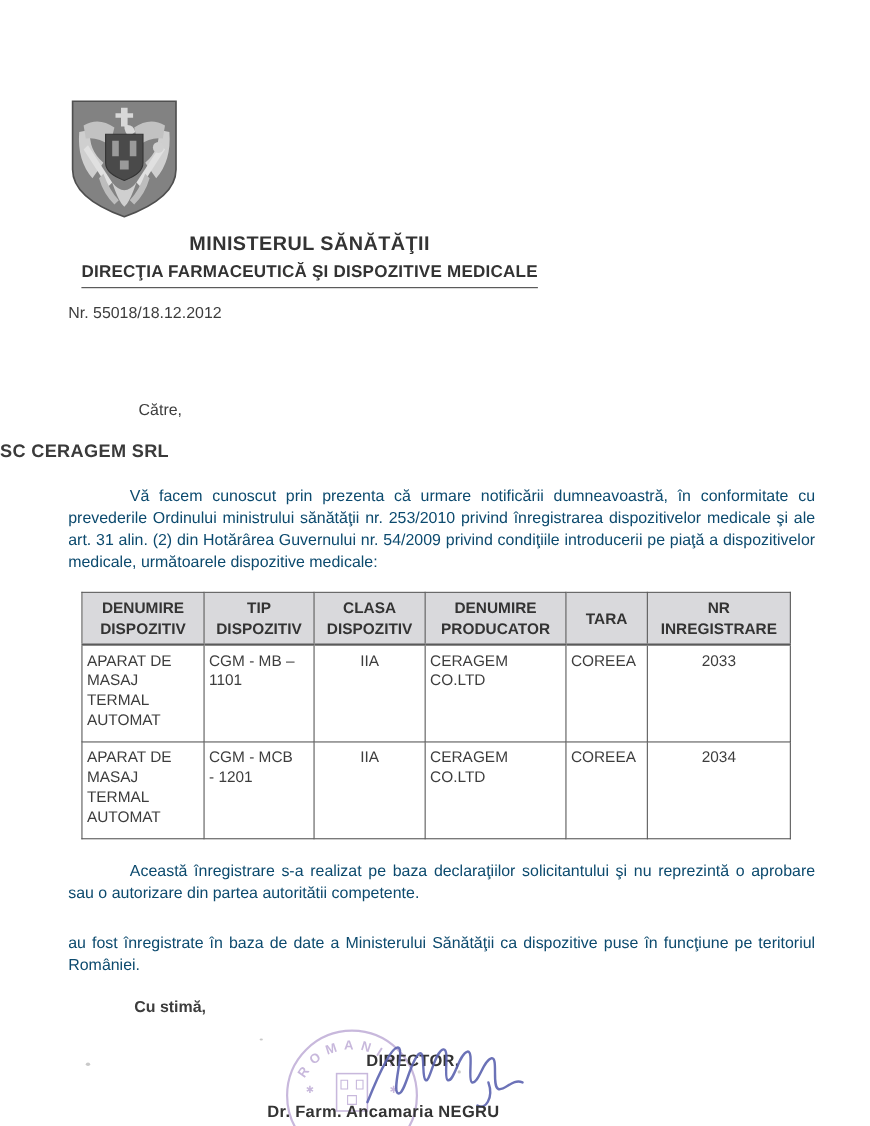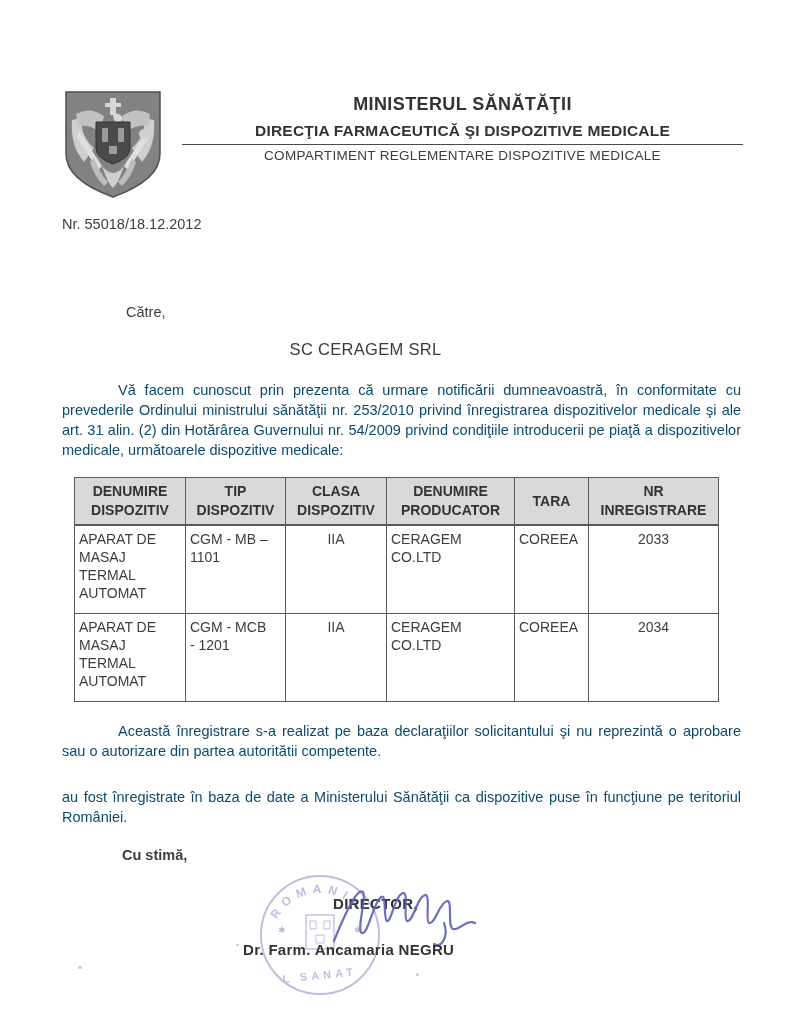"MINISTERUL SĂNĂTĂŢII" .letterhead { flex-direction: none -> column }
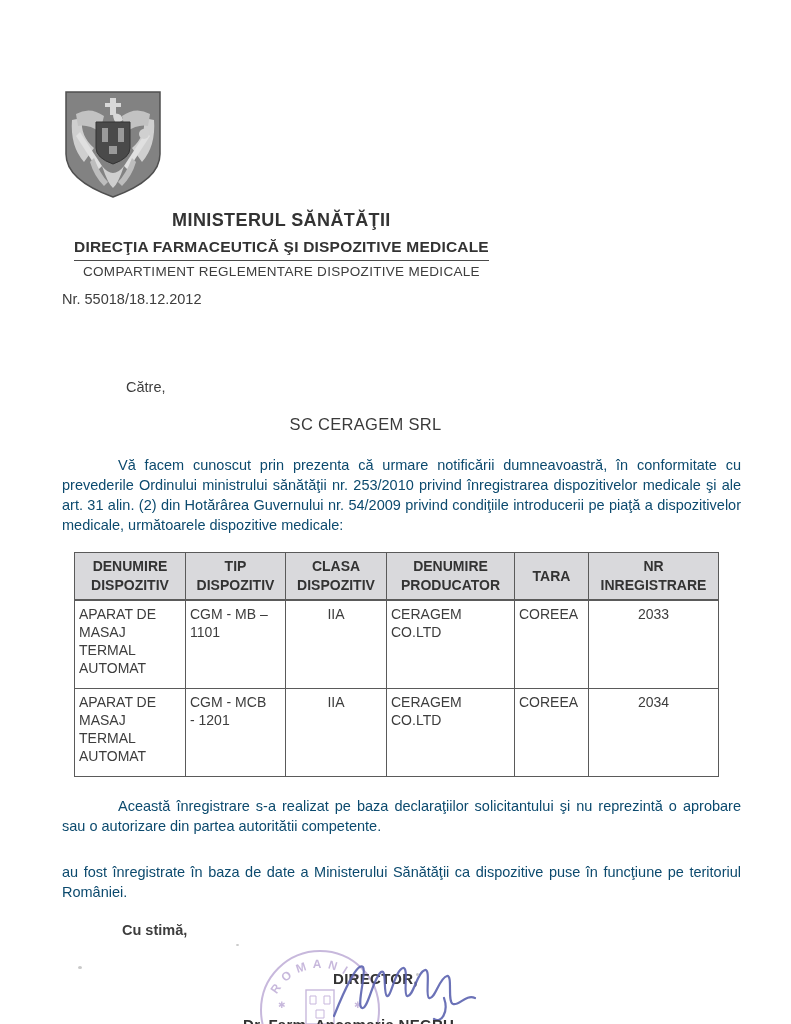"COMPARTIMENT REGLEMENTARE DISPOZITIVE" div.department-title { html: <div>COMPARTIMENT REGLEMENTARE DISPOZITIVE MEDICALE</div> -> none }
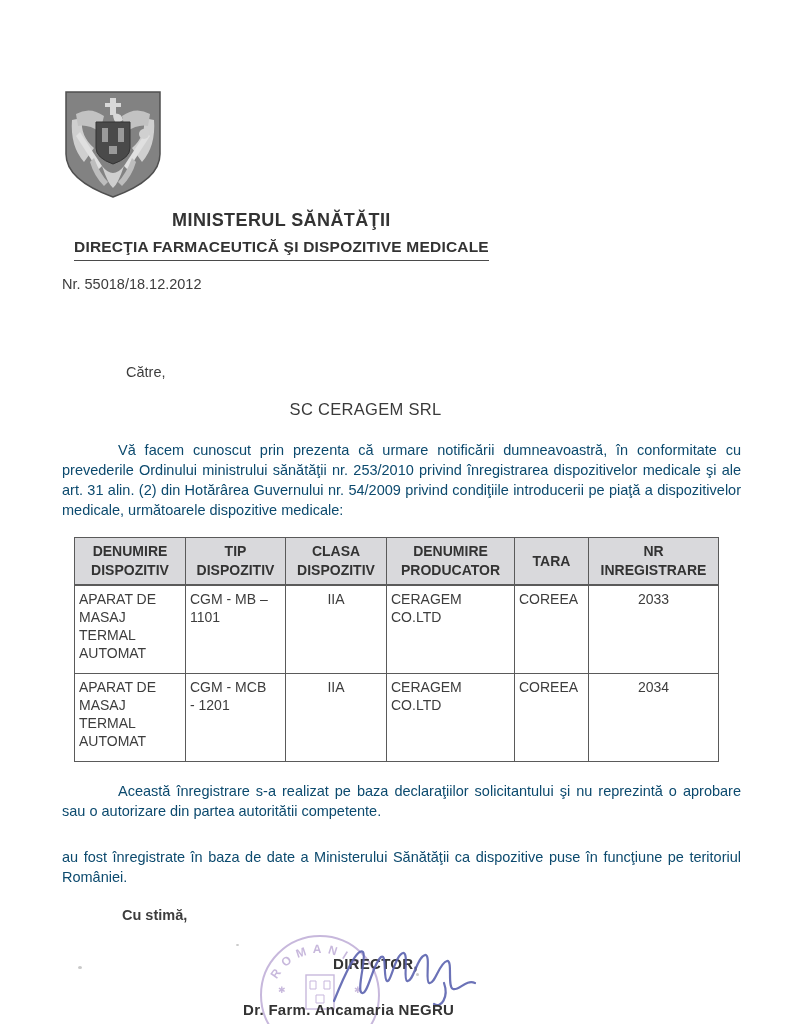"SC CERAGEM SRL" .recipient { font-weight: normal -> bold; text-align: center -> none }
